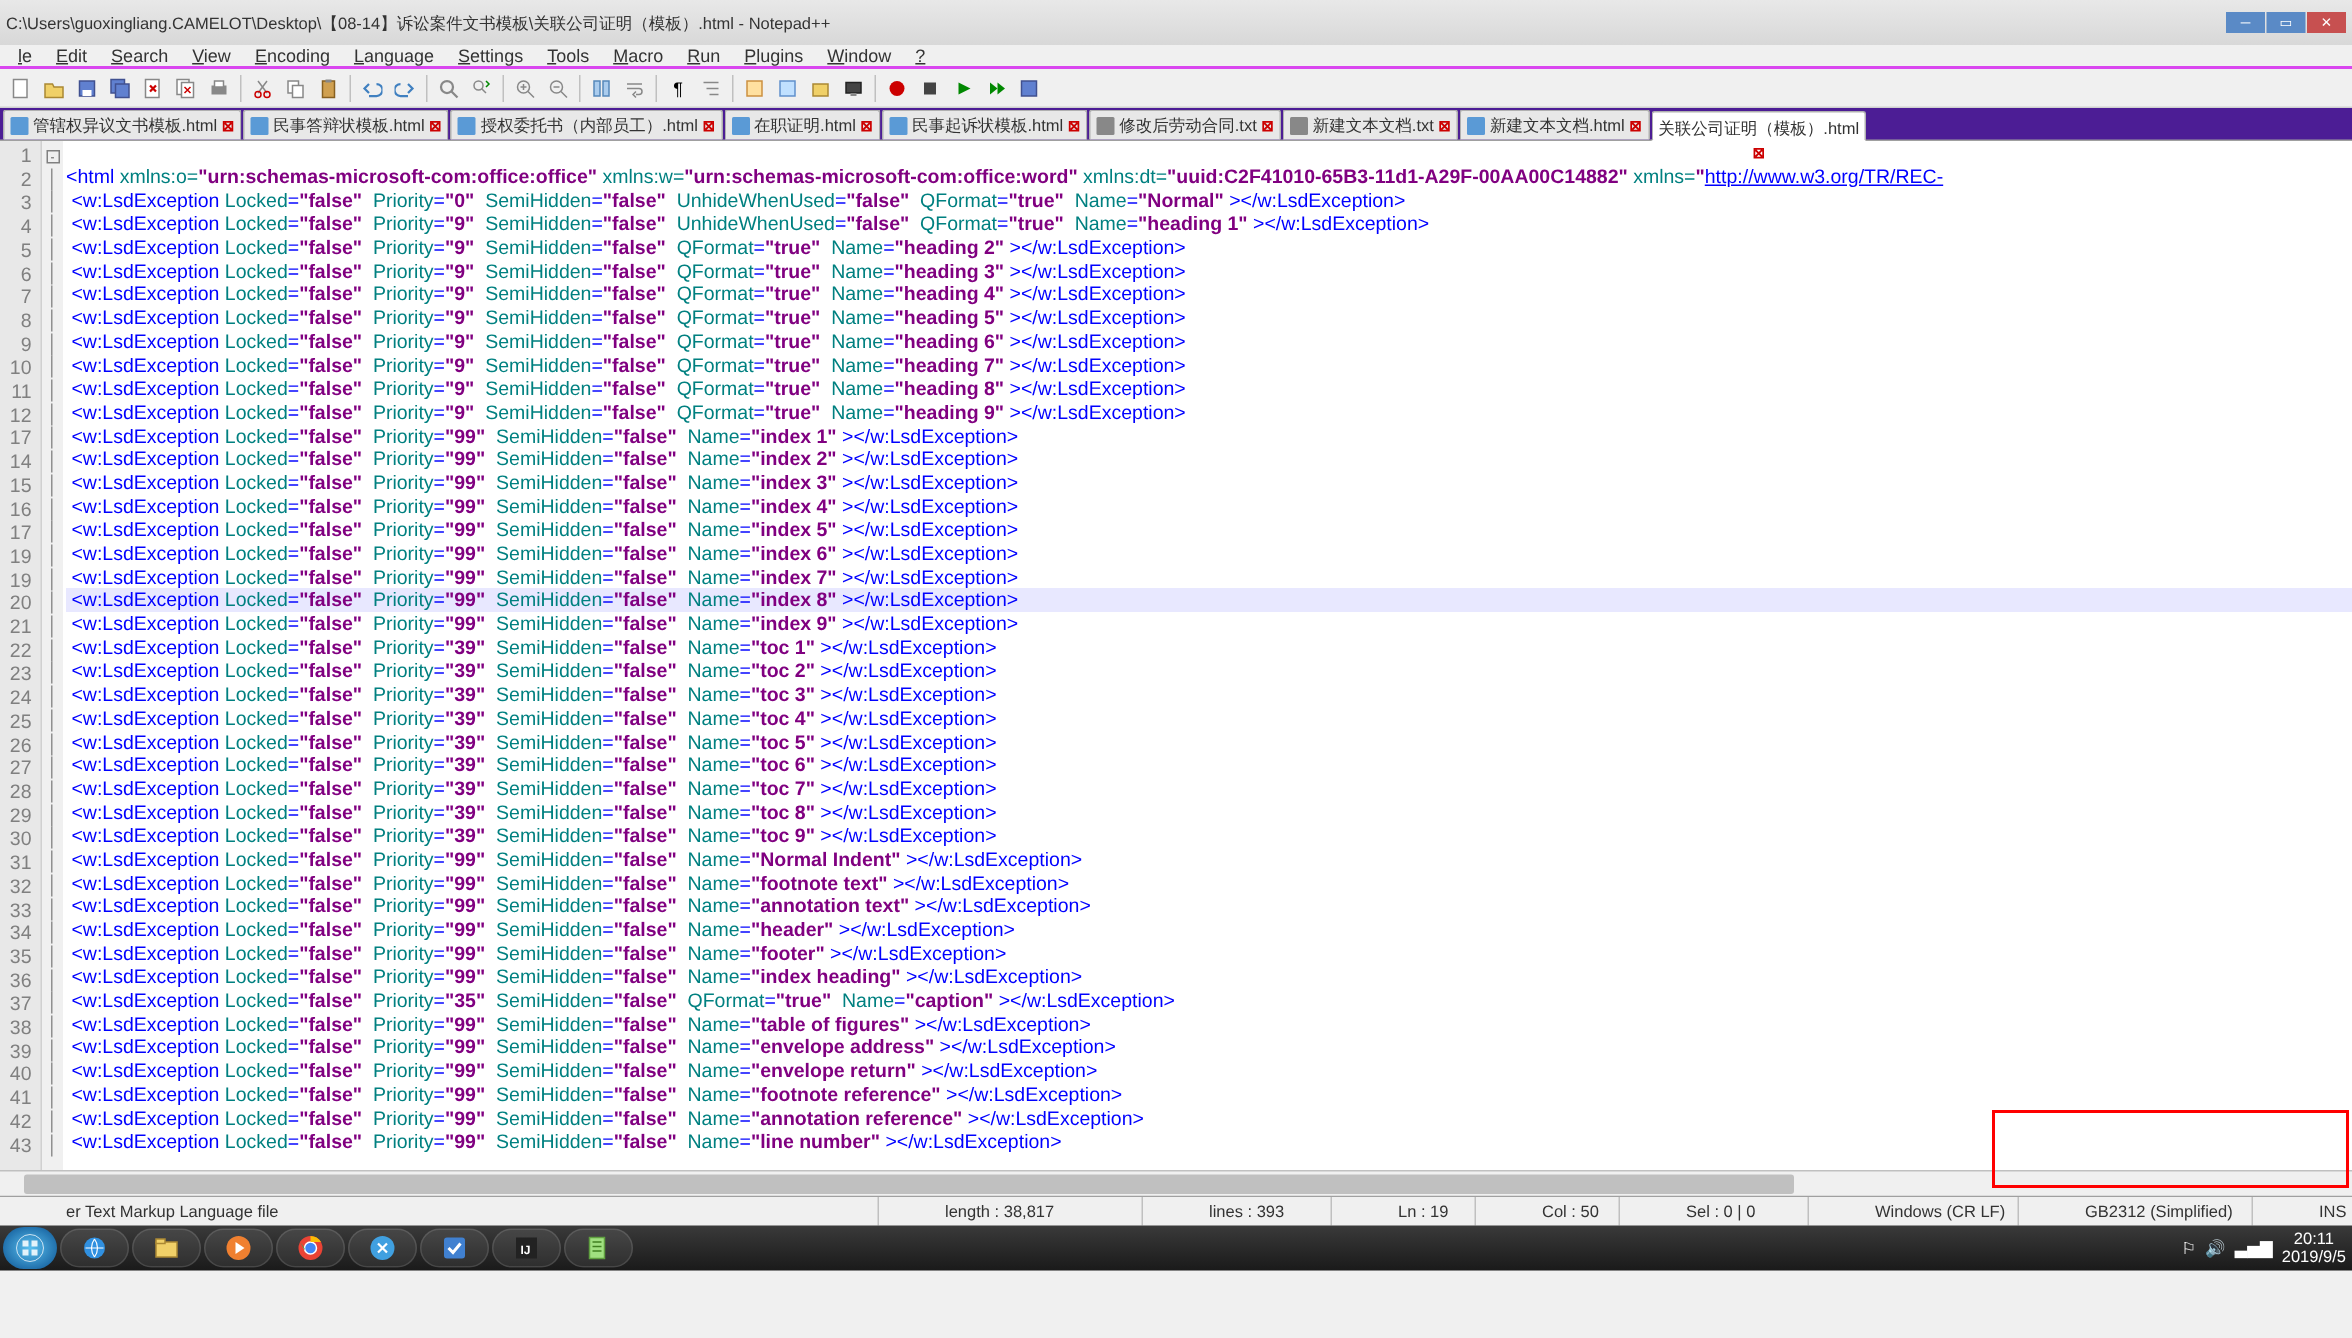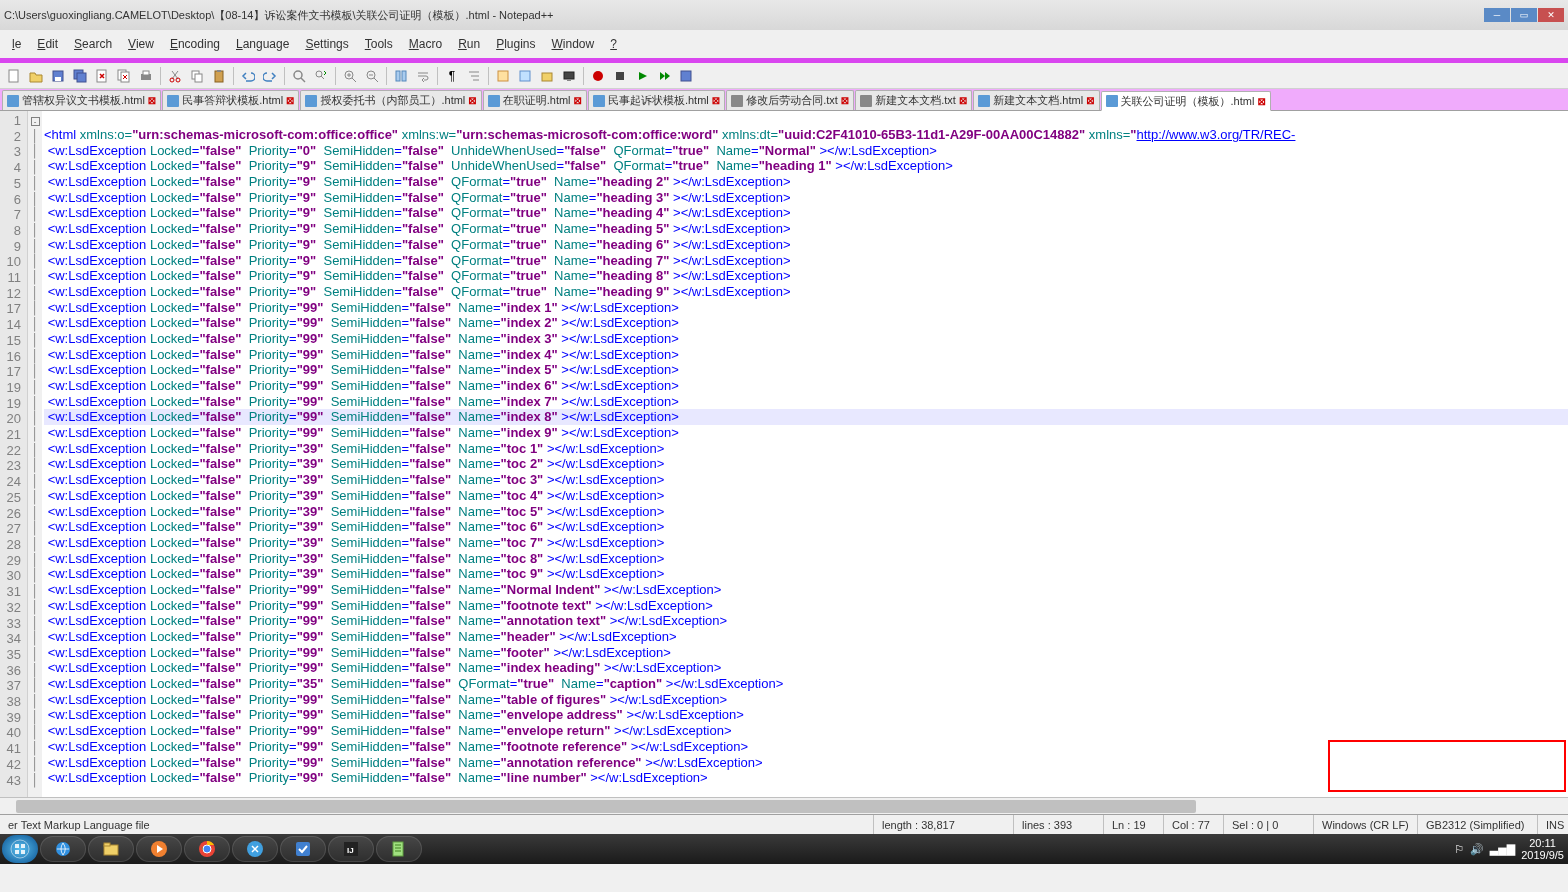"le" .menu-bar { border-bottom: 5px solid #d946ef -> 2px solid #d946ef; height: 33px -> 16px }
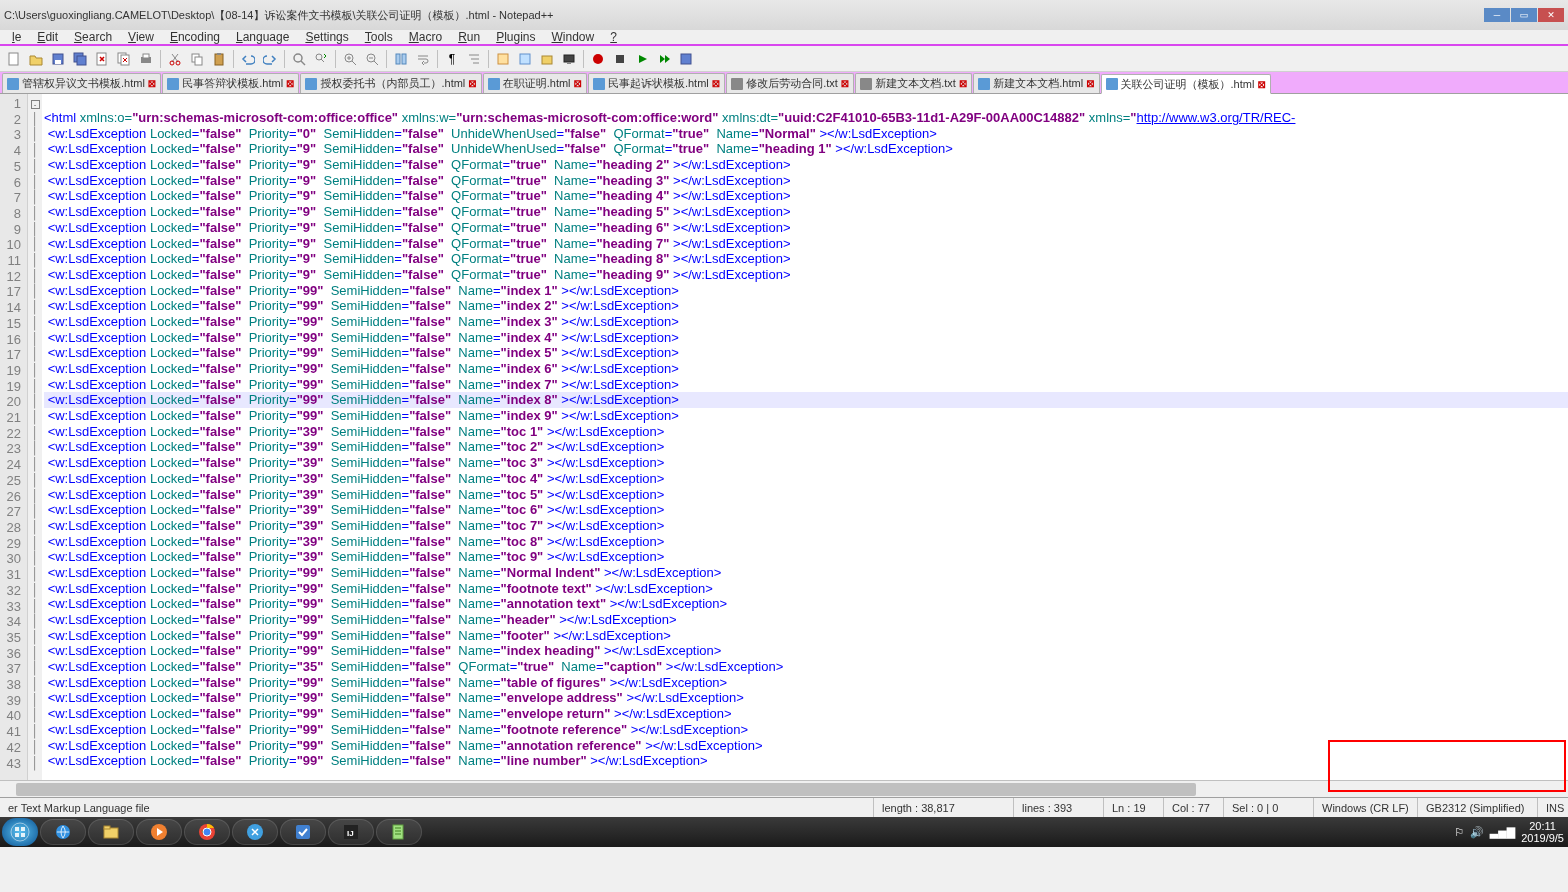"管辖权异议文书模板.html" .tabs-bar { background: #f0abfc -> #4c1d95 }
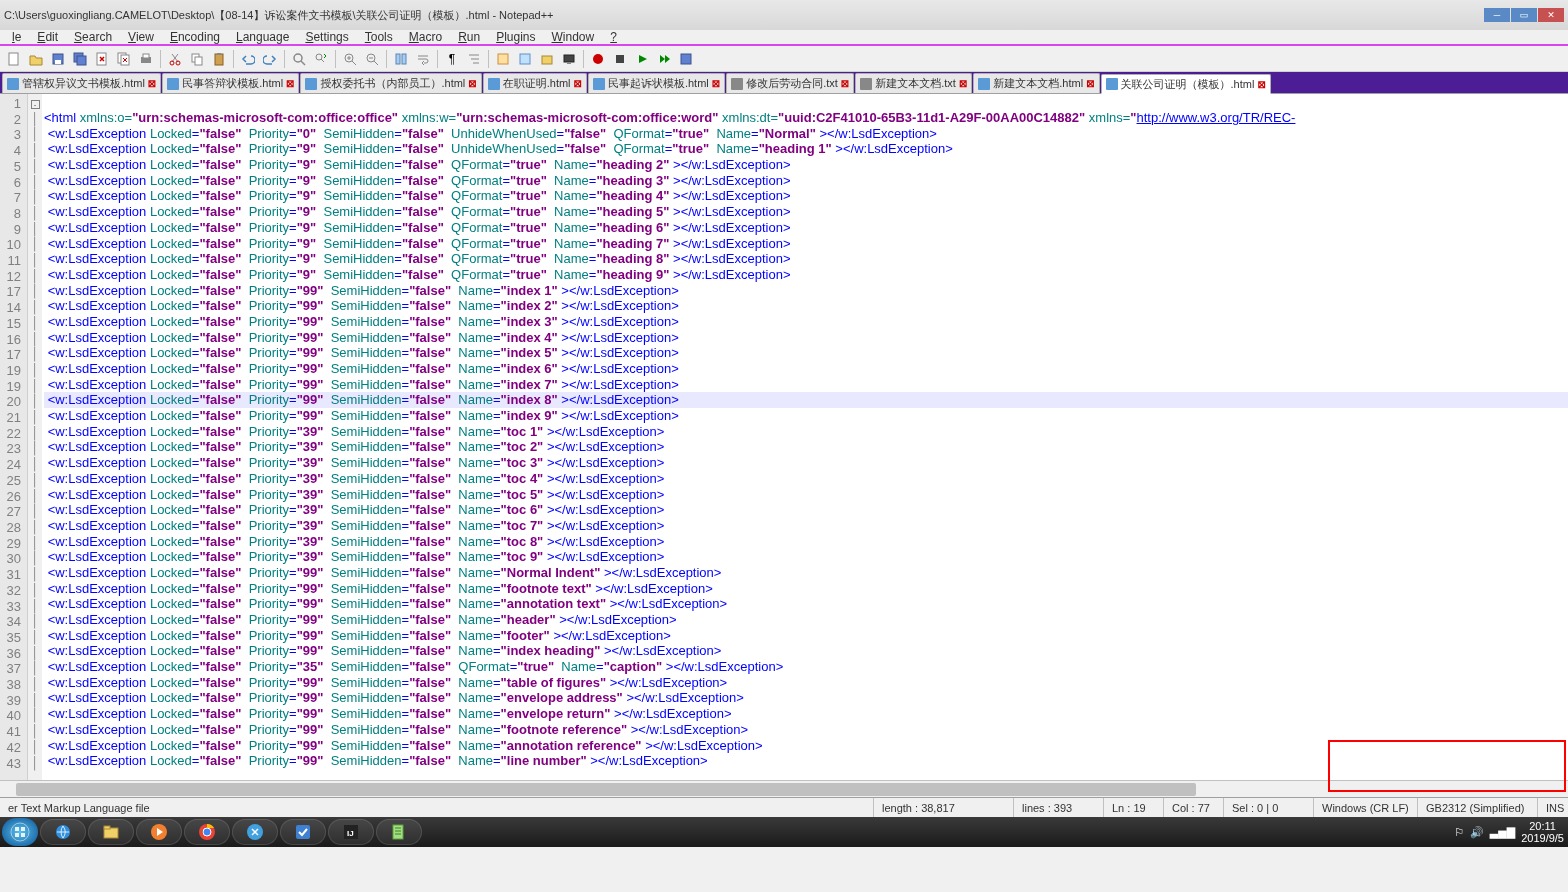"关联公司证明（模板）.html" .tab.active { flex-direction: none -> column }
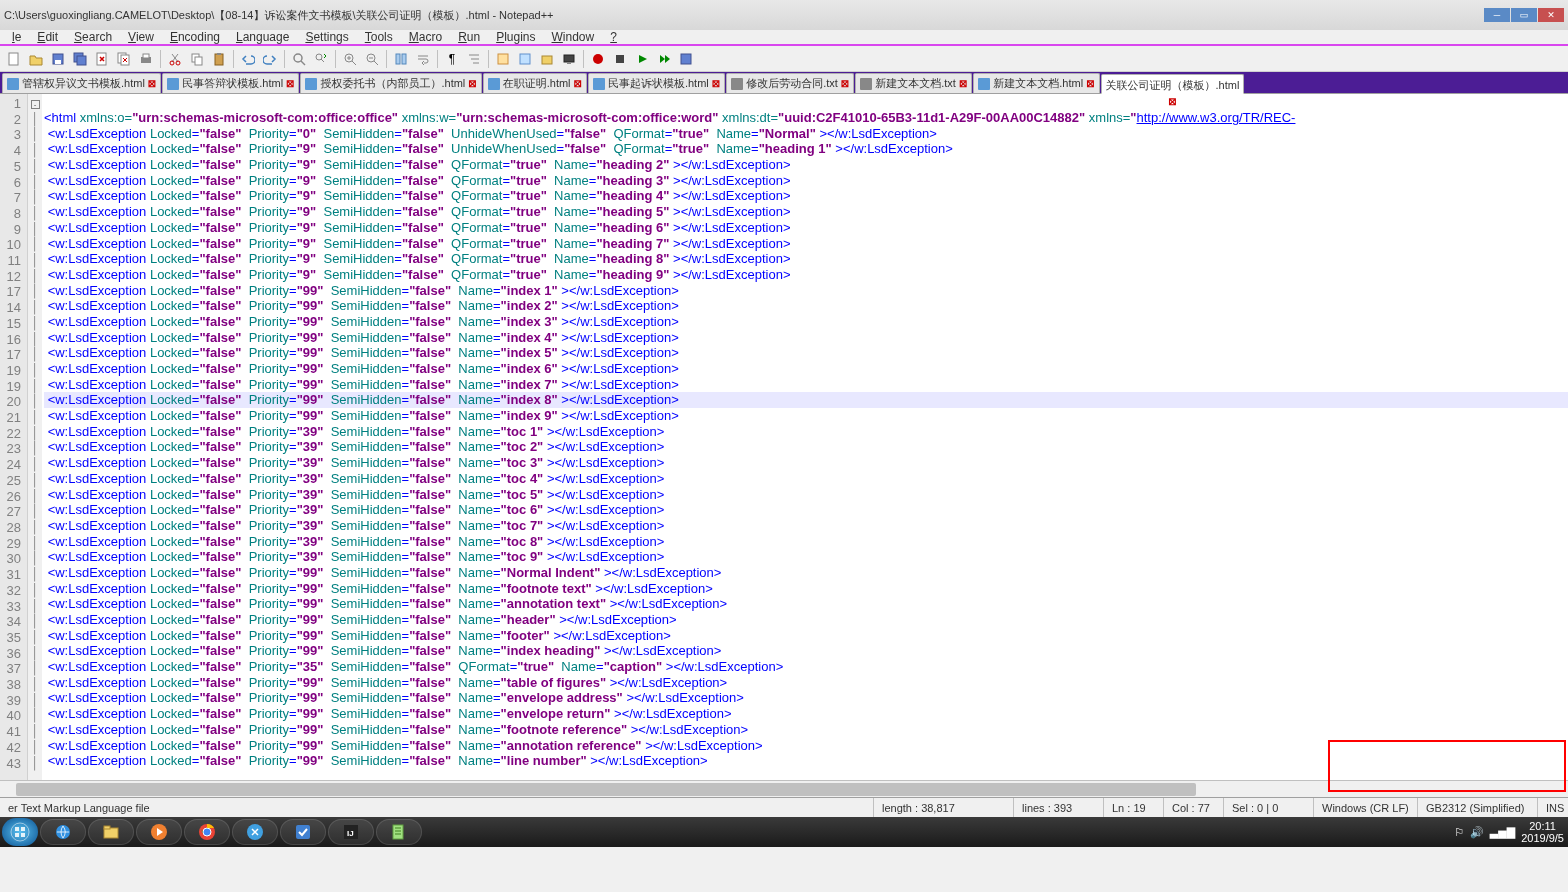"er Text Markup Language file" .status-cell { margin-left: none -> 36px }
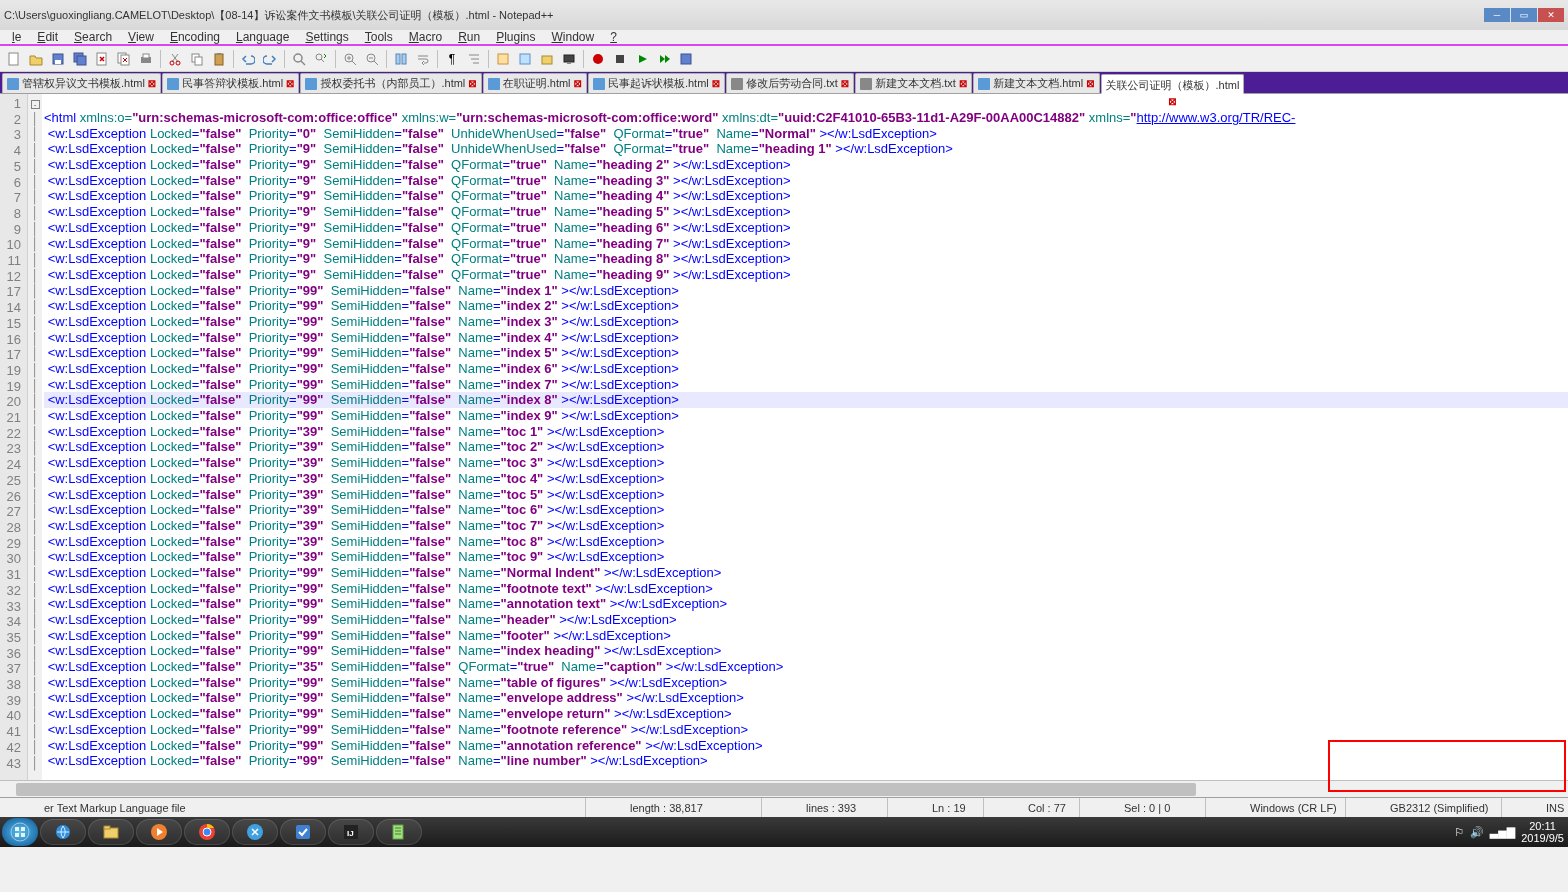"Col : 77" div.status-cell { text: 77 -> 50 }
